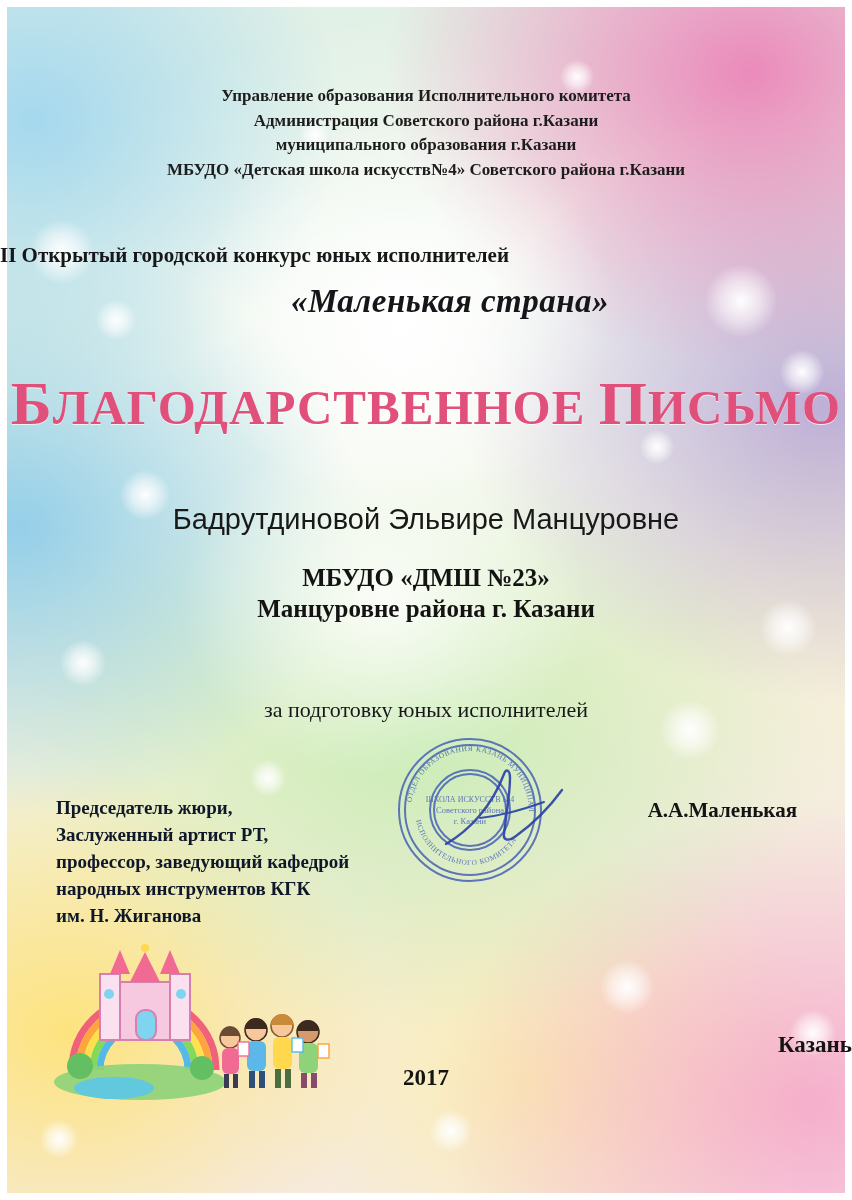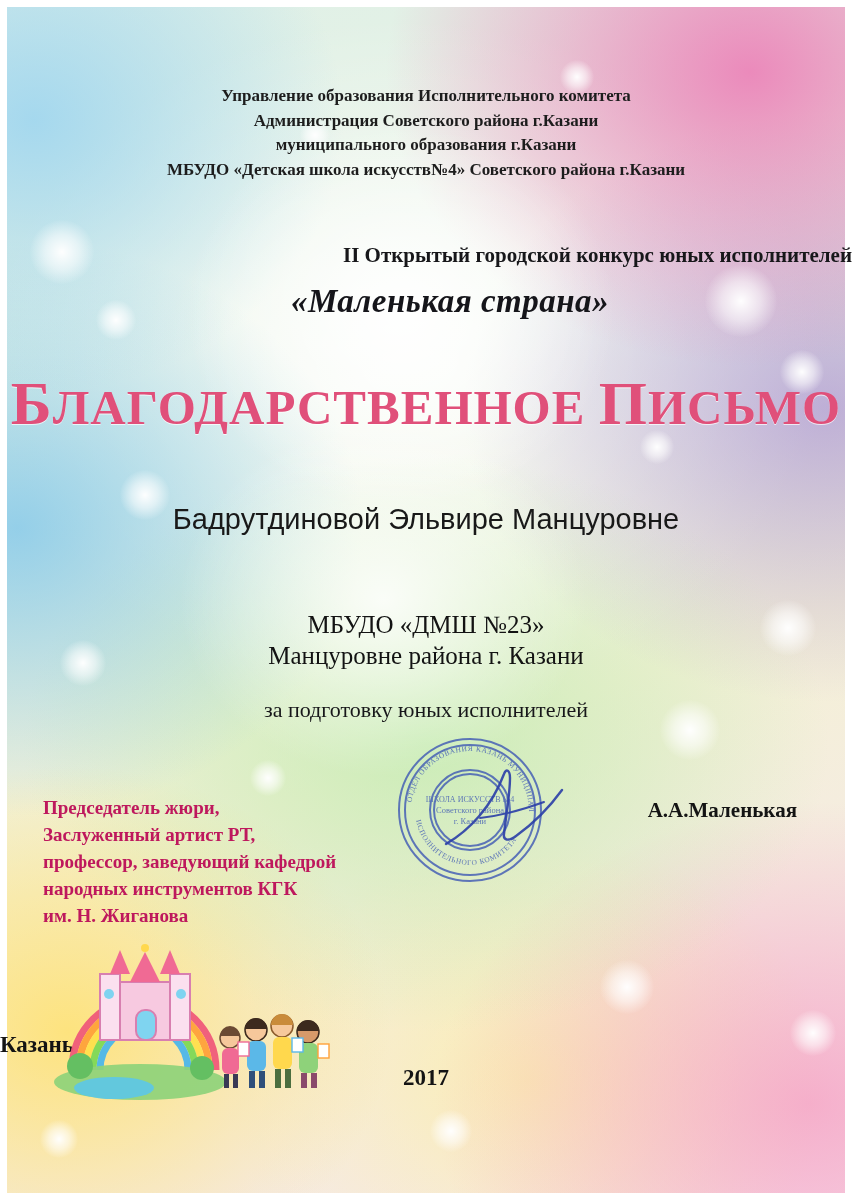"II Открытый городской конкурс юных" .contest-line { text-align: right -> left }
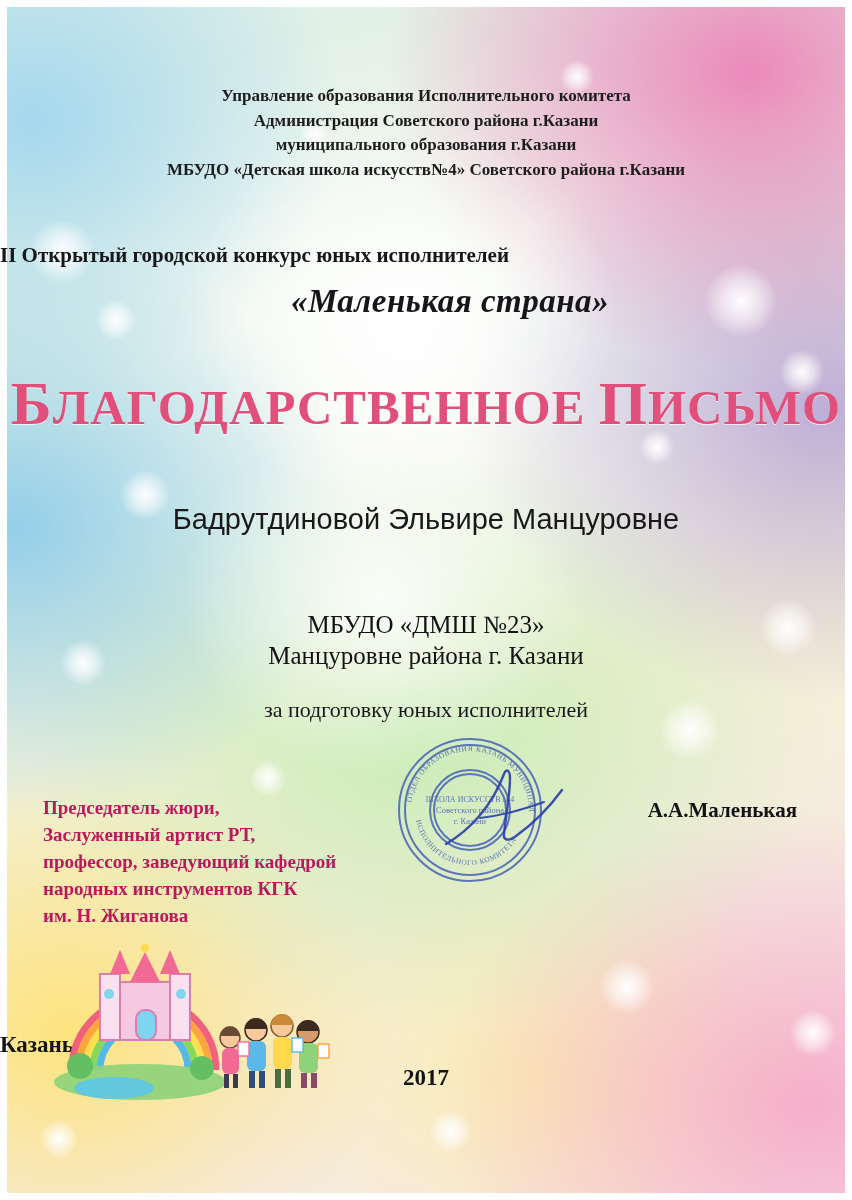"МБУДО «ДМШ №23»" .recipient-org { font-weight: normal -> bold; margin-top: 47px -> none }
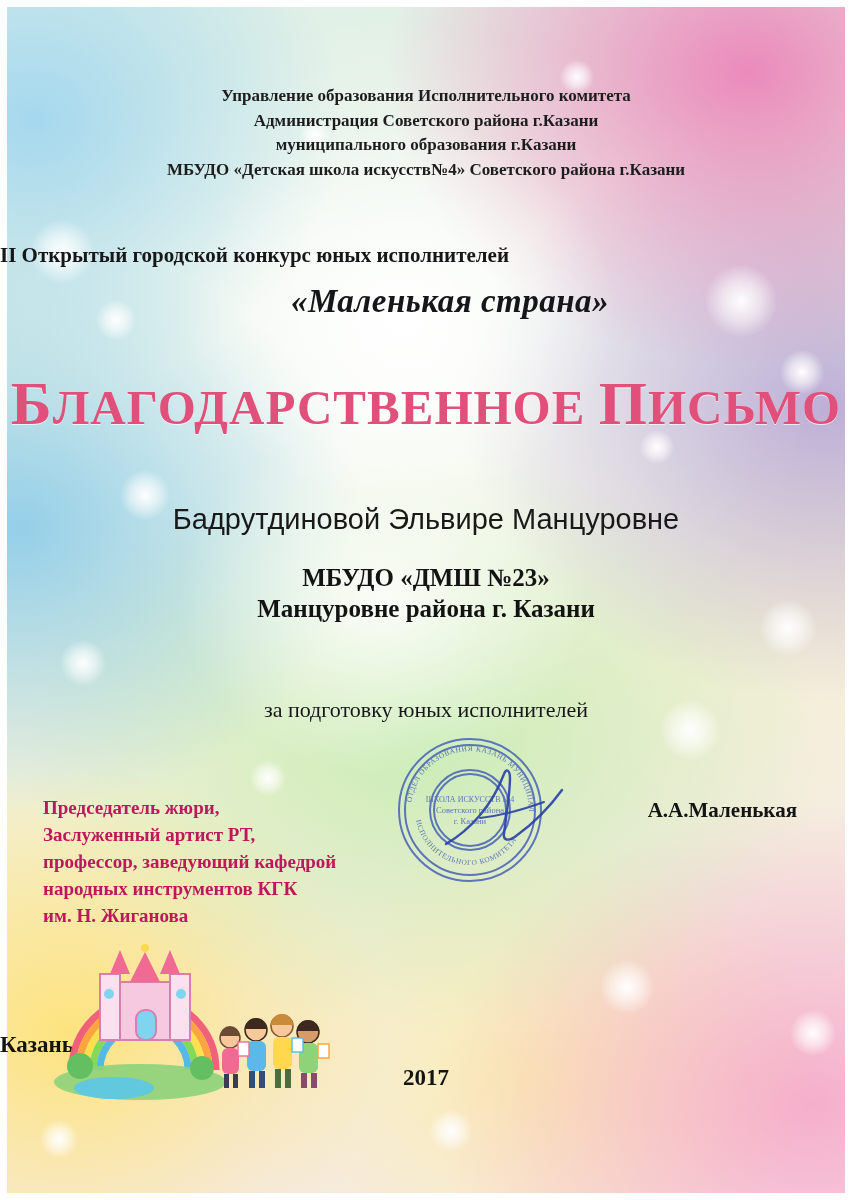"Председатель жюри," .signer-block { color: #be185d -> #0f172a; left: 43px -> 56px }
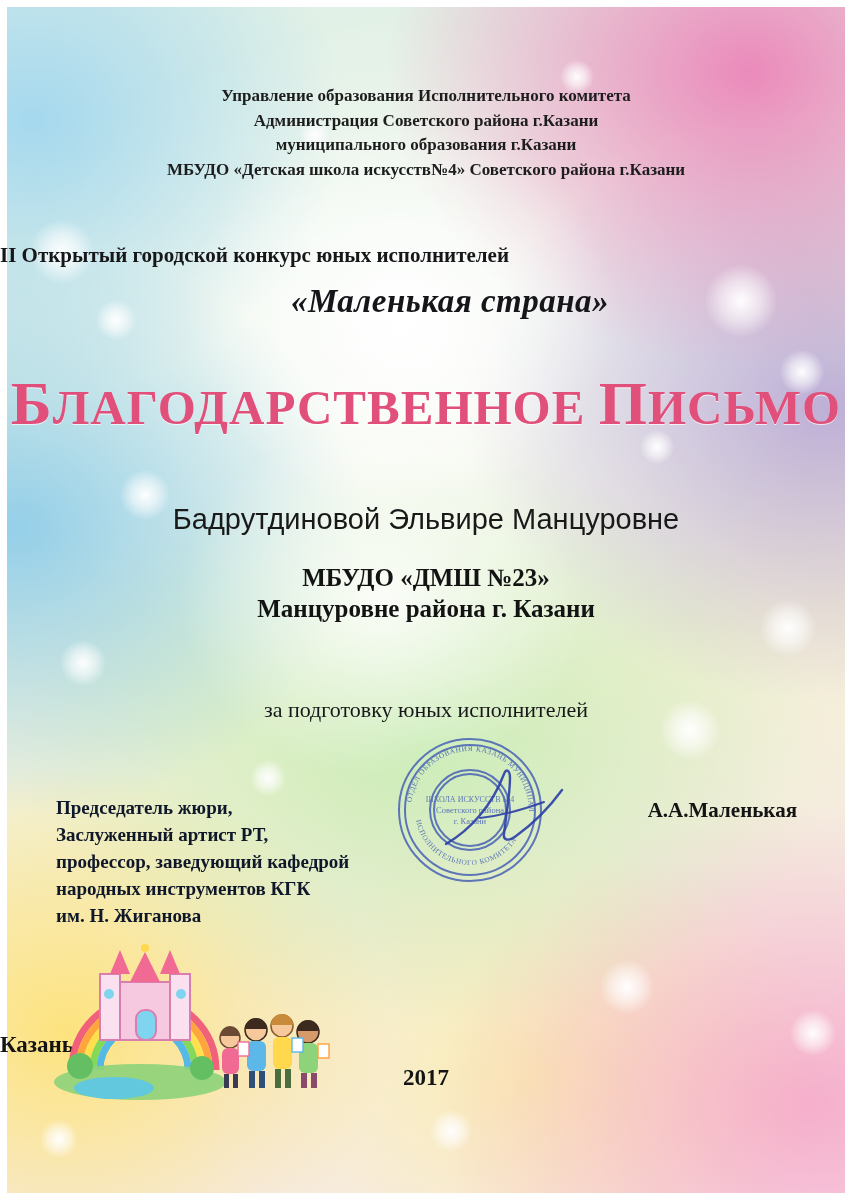"Казань" .city { text-align: left -> right }
